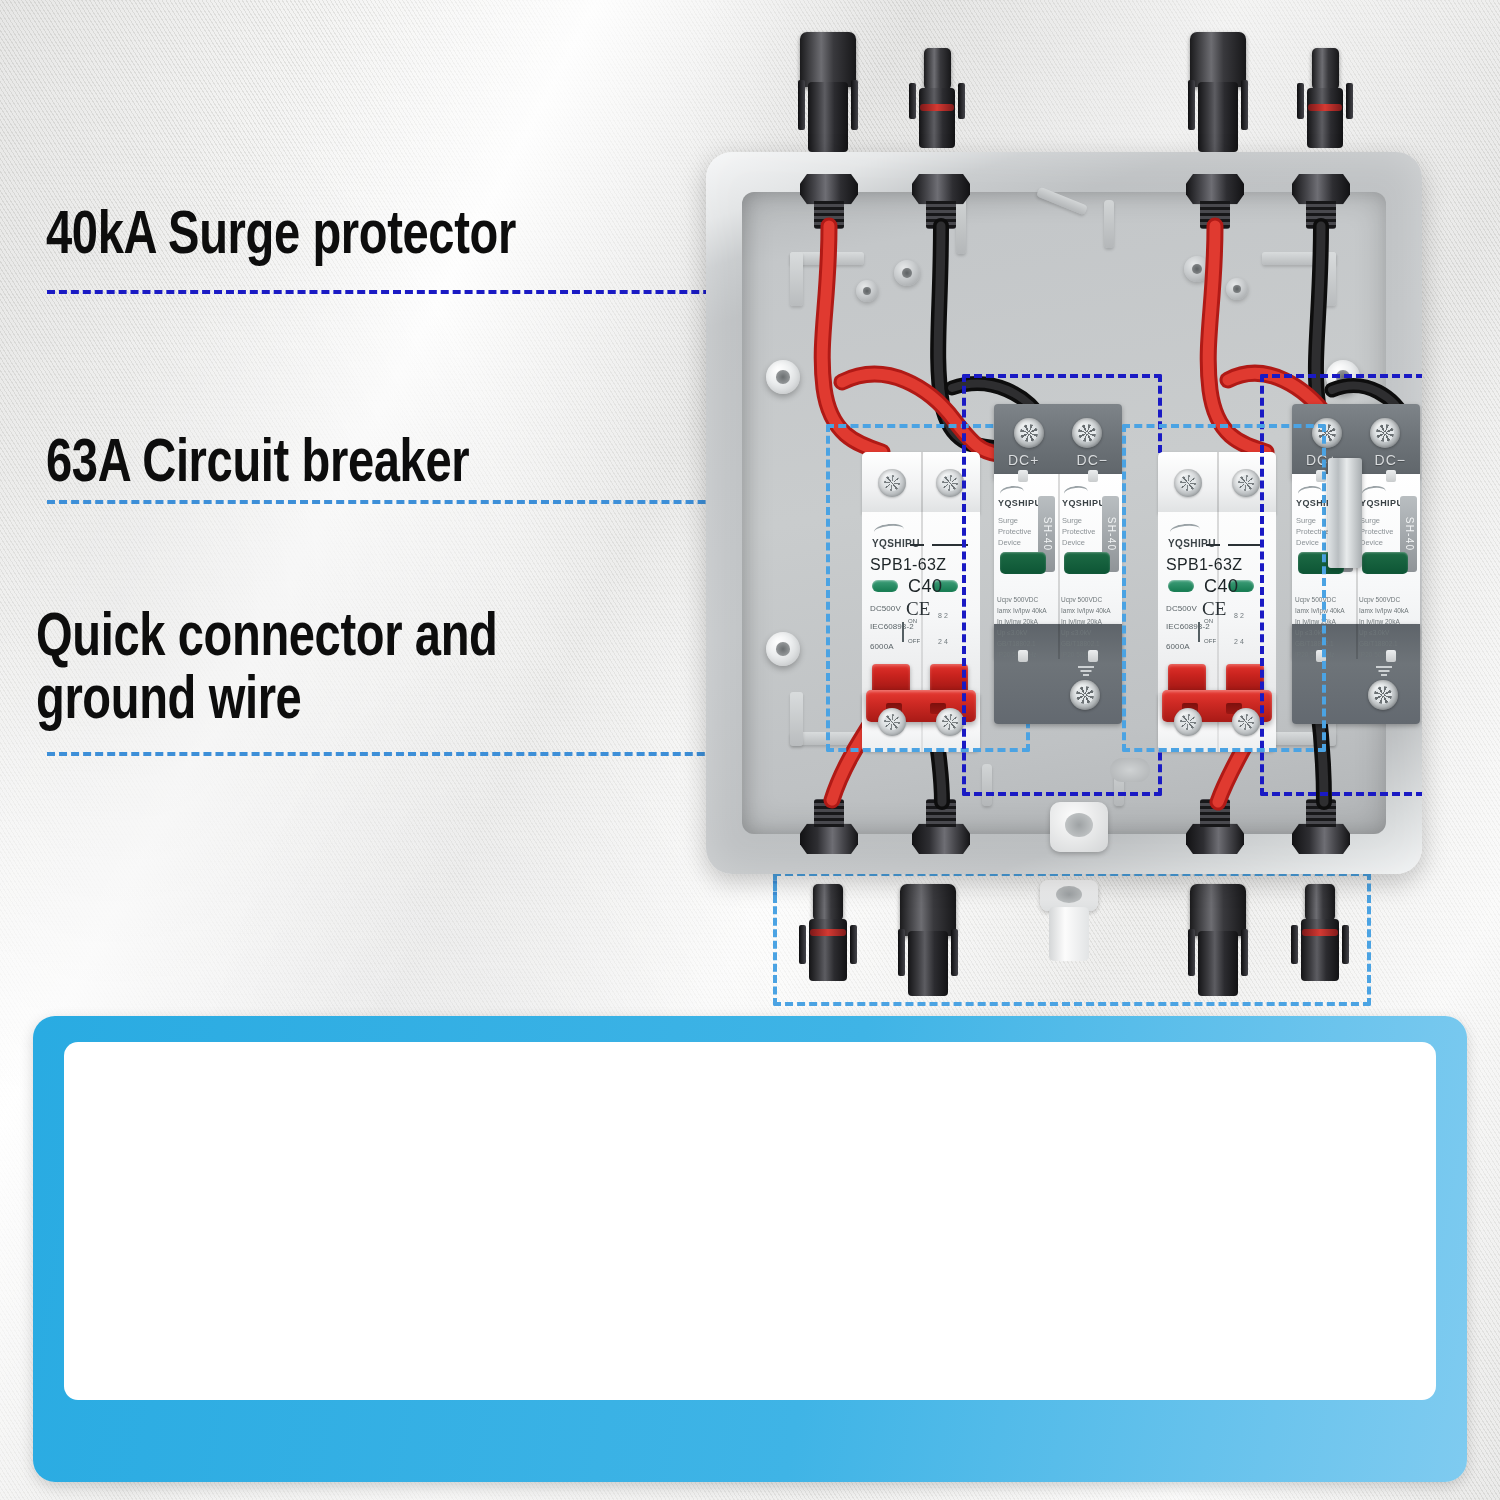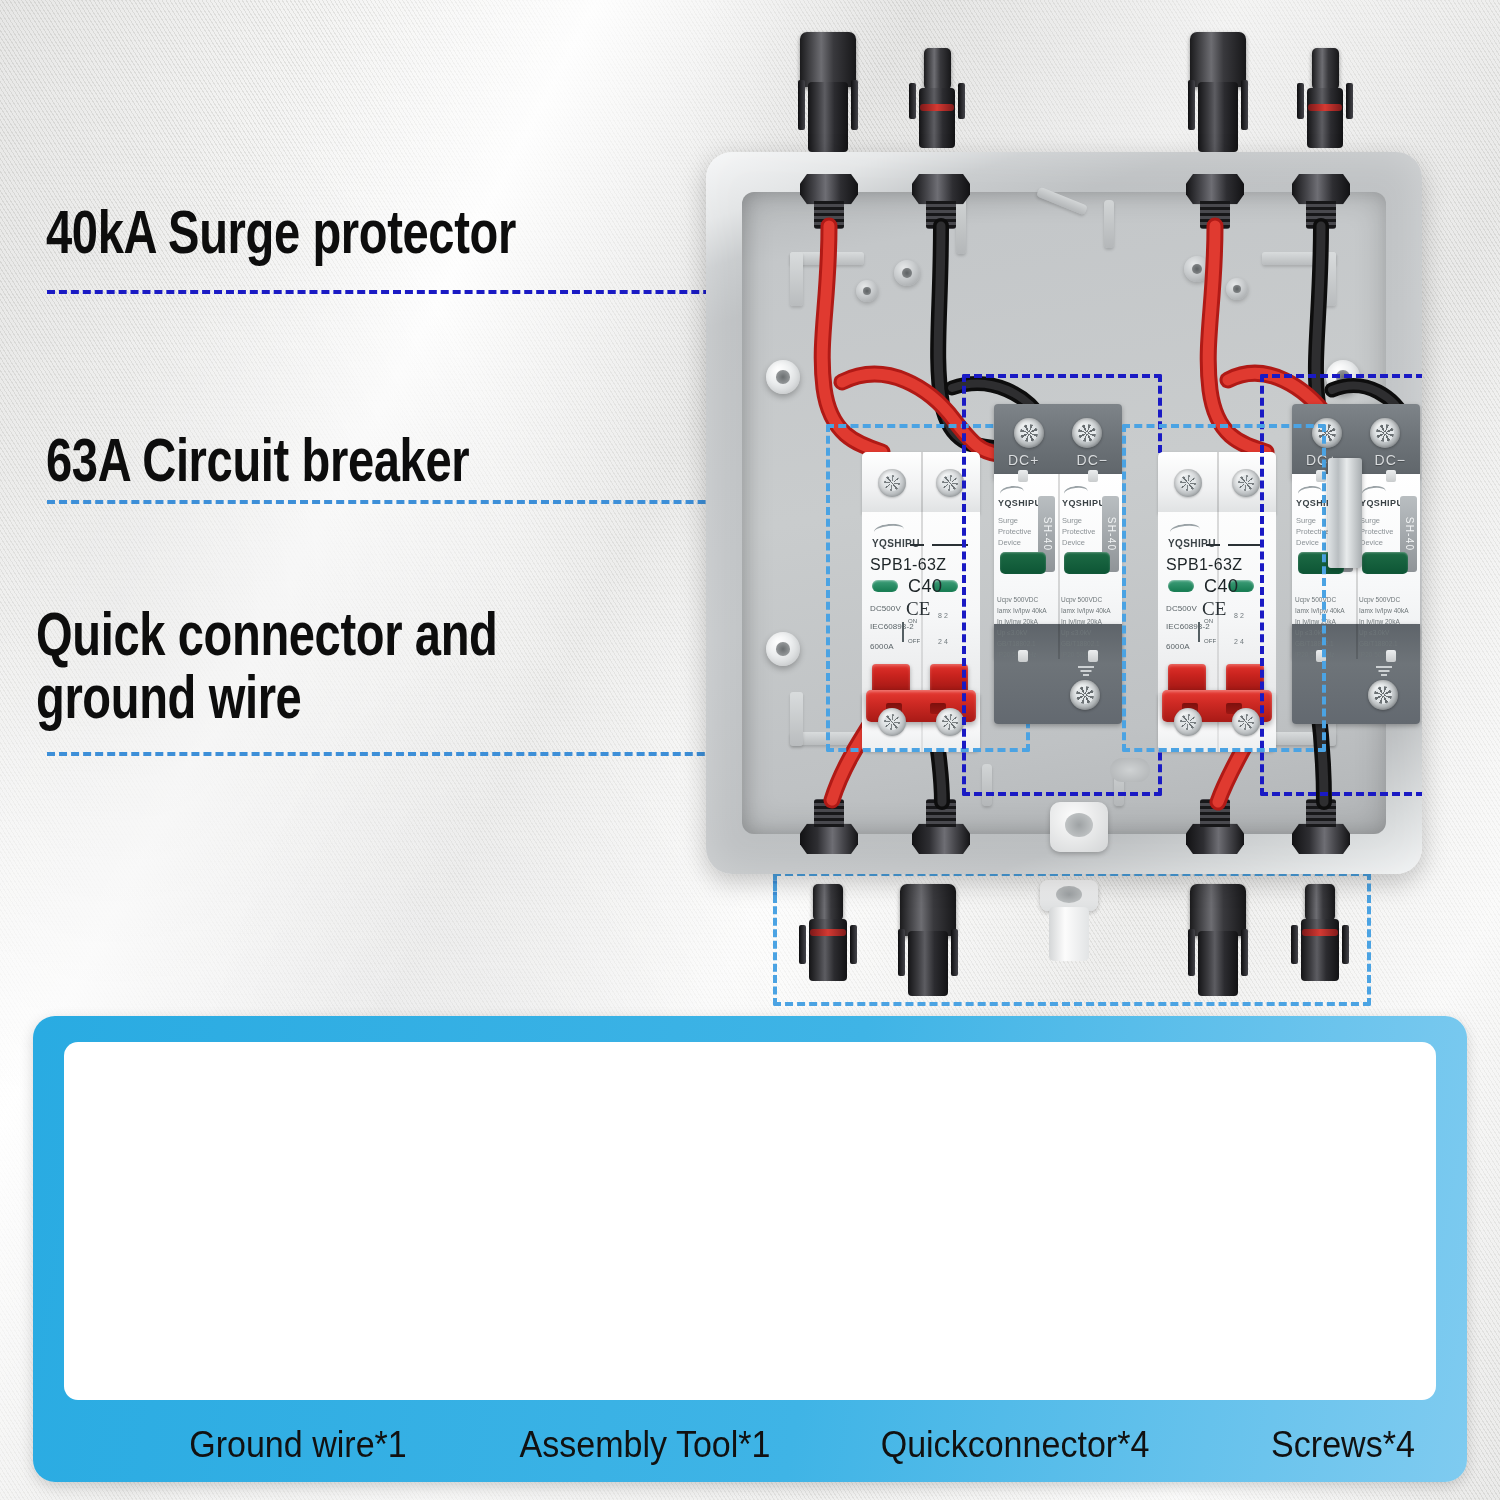"Ground wire*1" div { html: <div> <div>Ground wire*1</div> <div>Assembly Tool*1</div> <div>Quickconnector*4</div> <div>Screws*4</div> </div> -> none }
